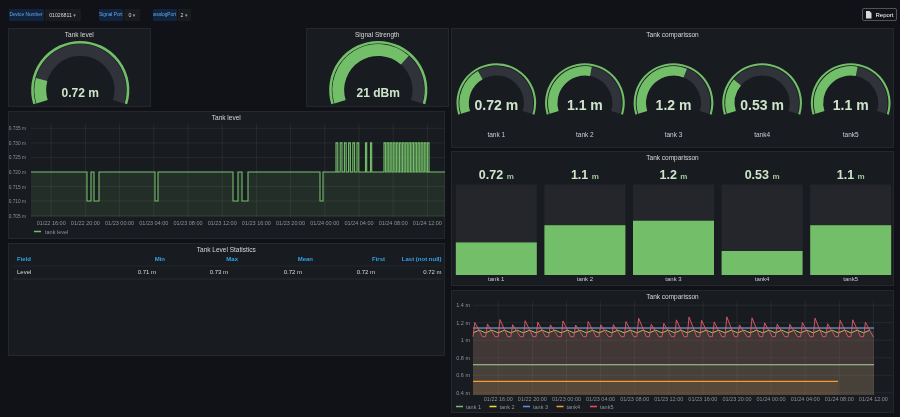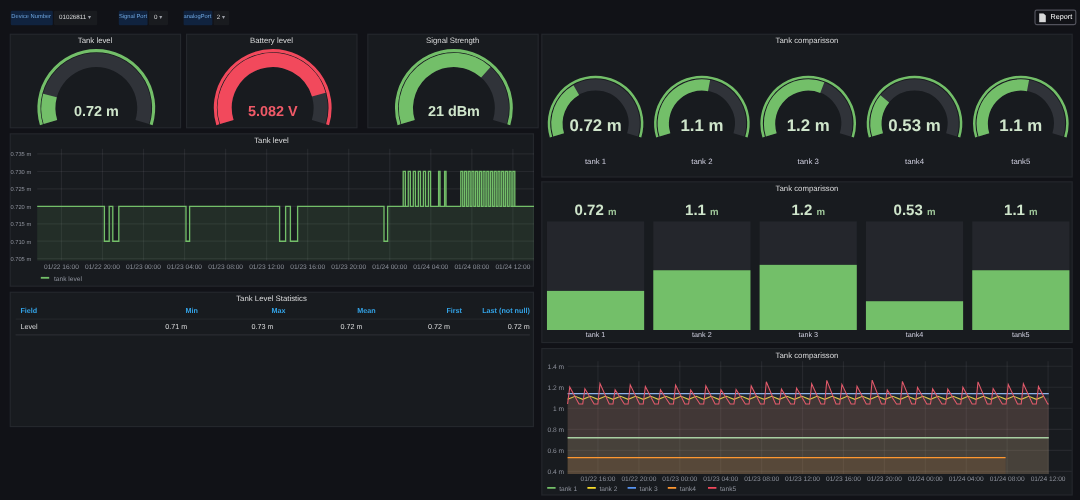"5.082 V" div.panel { html: <div> <div>Battery level</div> <svg> <path></path> <path></path> <path></path> <text>5.082 V</text> </svg> </div> -> none }
